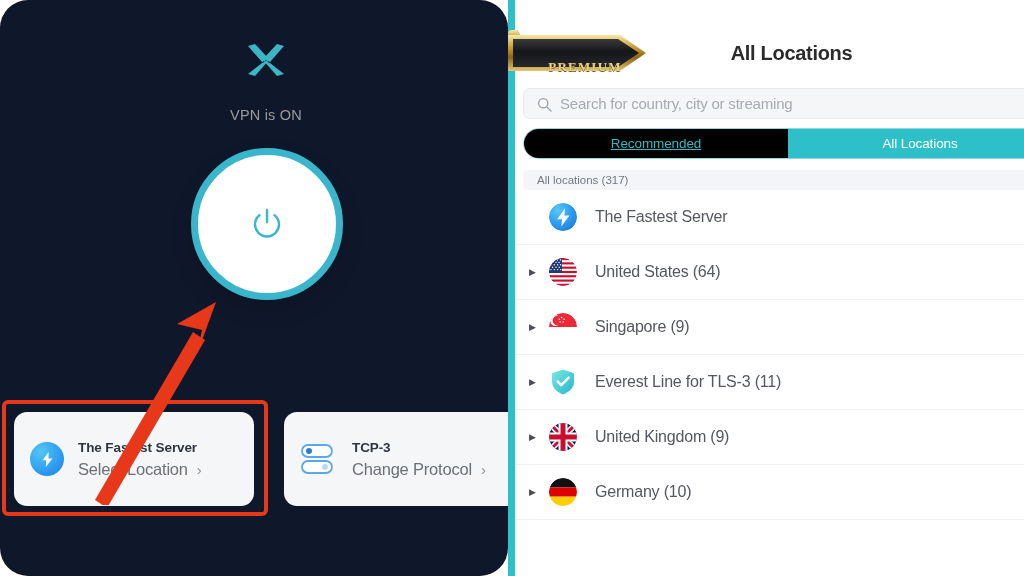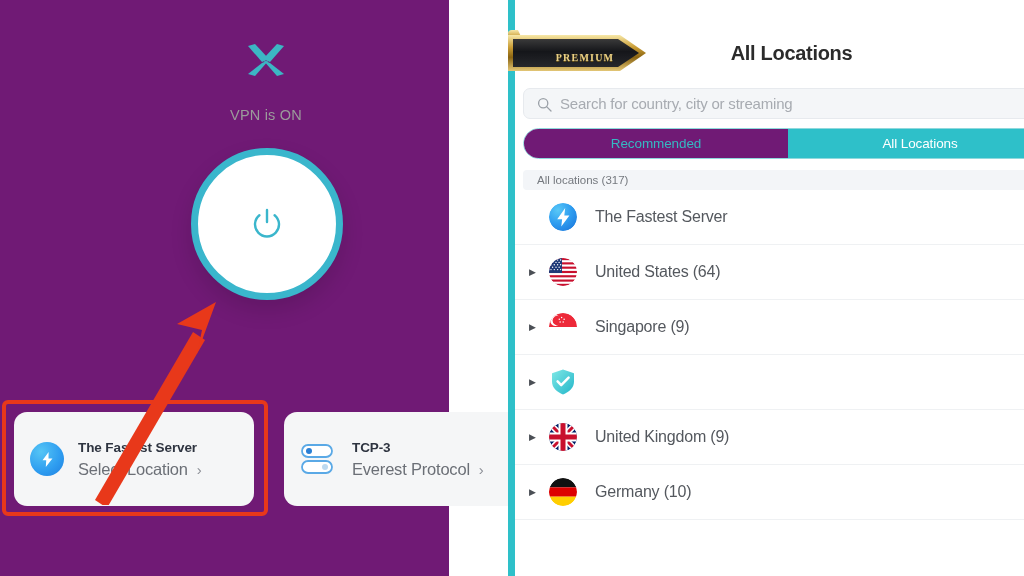"PREMIUM" #premium-label { font-size: 10px -> 13px; top: 52px -> 59px }
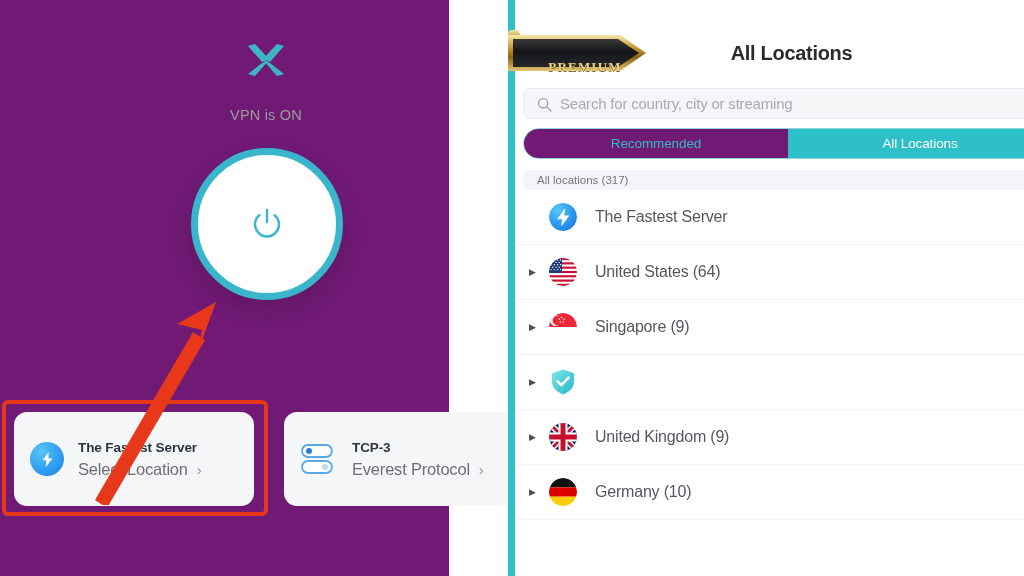"VPN is ON" #left-panel { background: #701a75 -> #0f172a; border-radius: none -> 28px; width: 449px -> 508px }
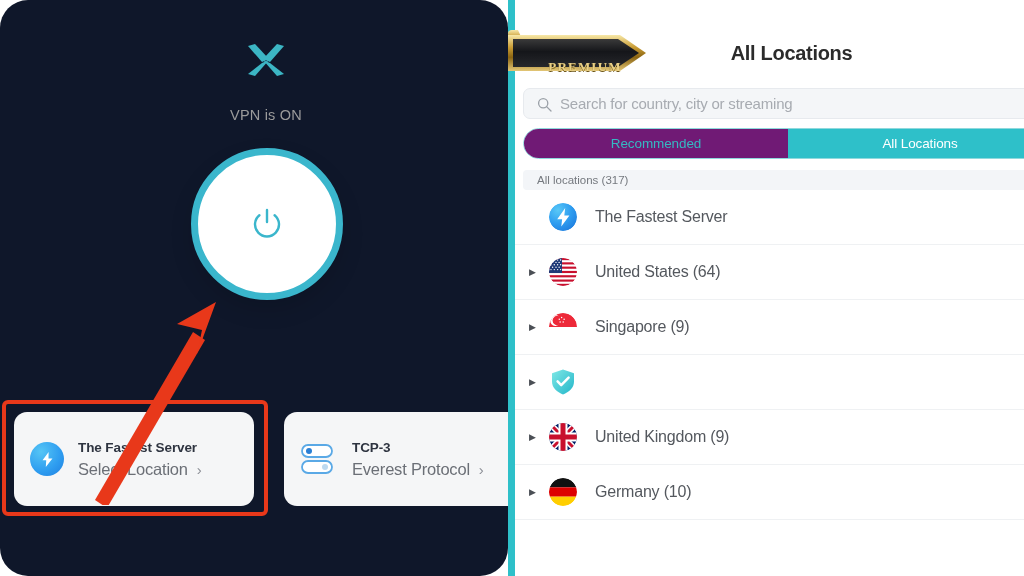"Recommended" .tab.inactive { background: #701a75 -> #000000; text-decoration: none -> underline }
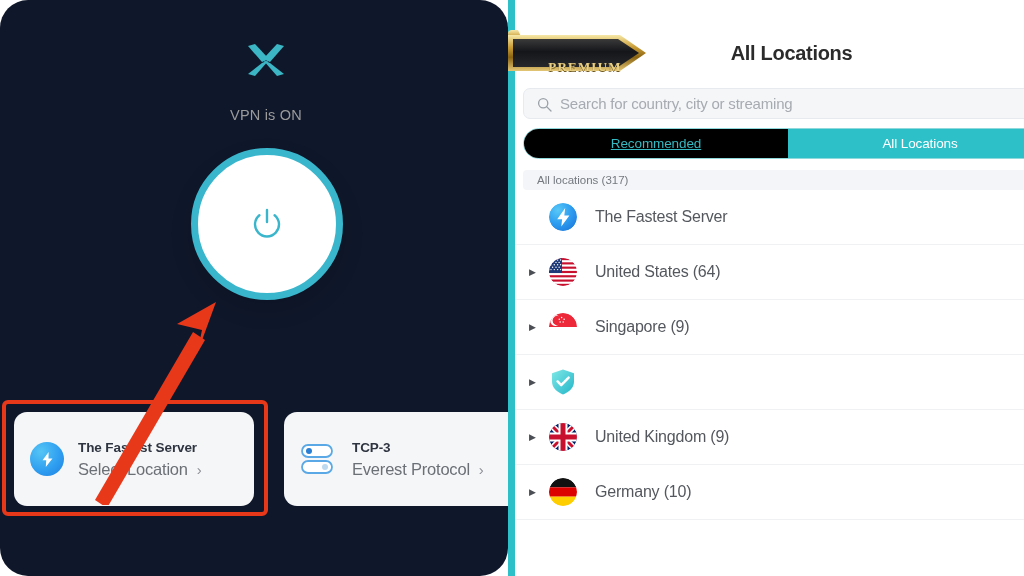"Everest Line for TLS-3 (11)" span.loc-name { html: none -> <span>Everest Line for TLS-3 (11)</span> }
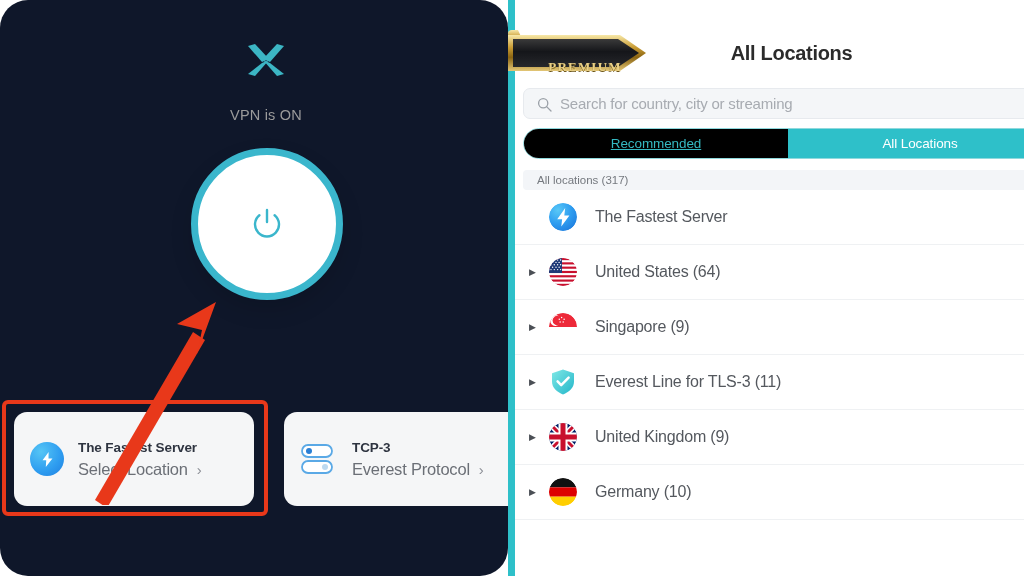"Everest Protocol" span { text: Everest -> Change }
